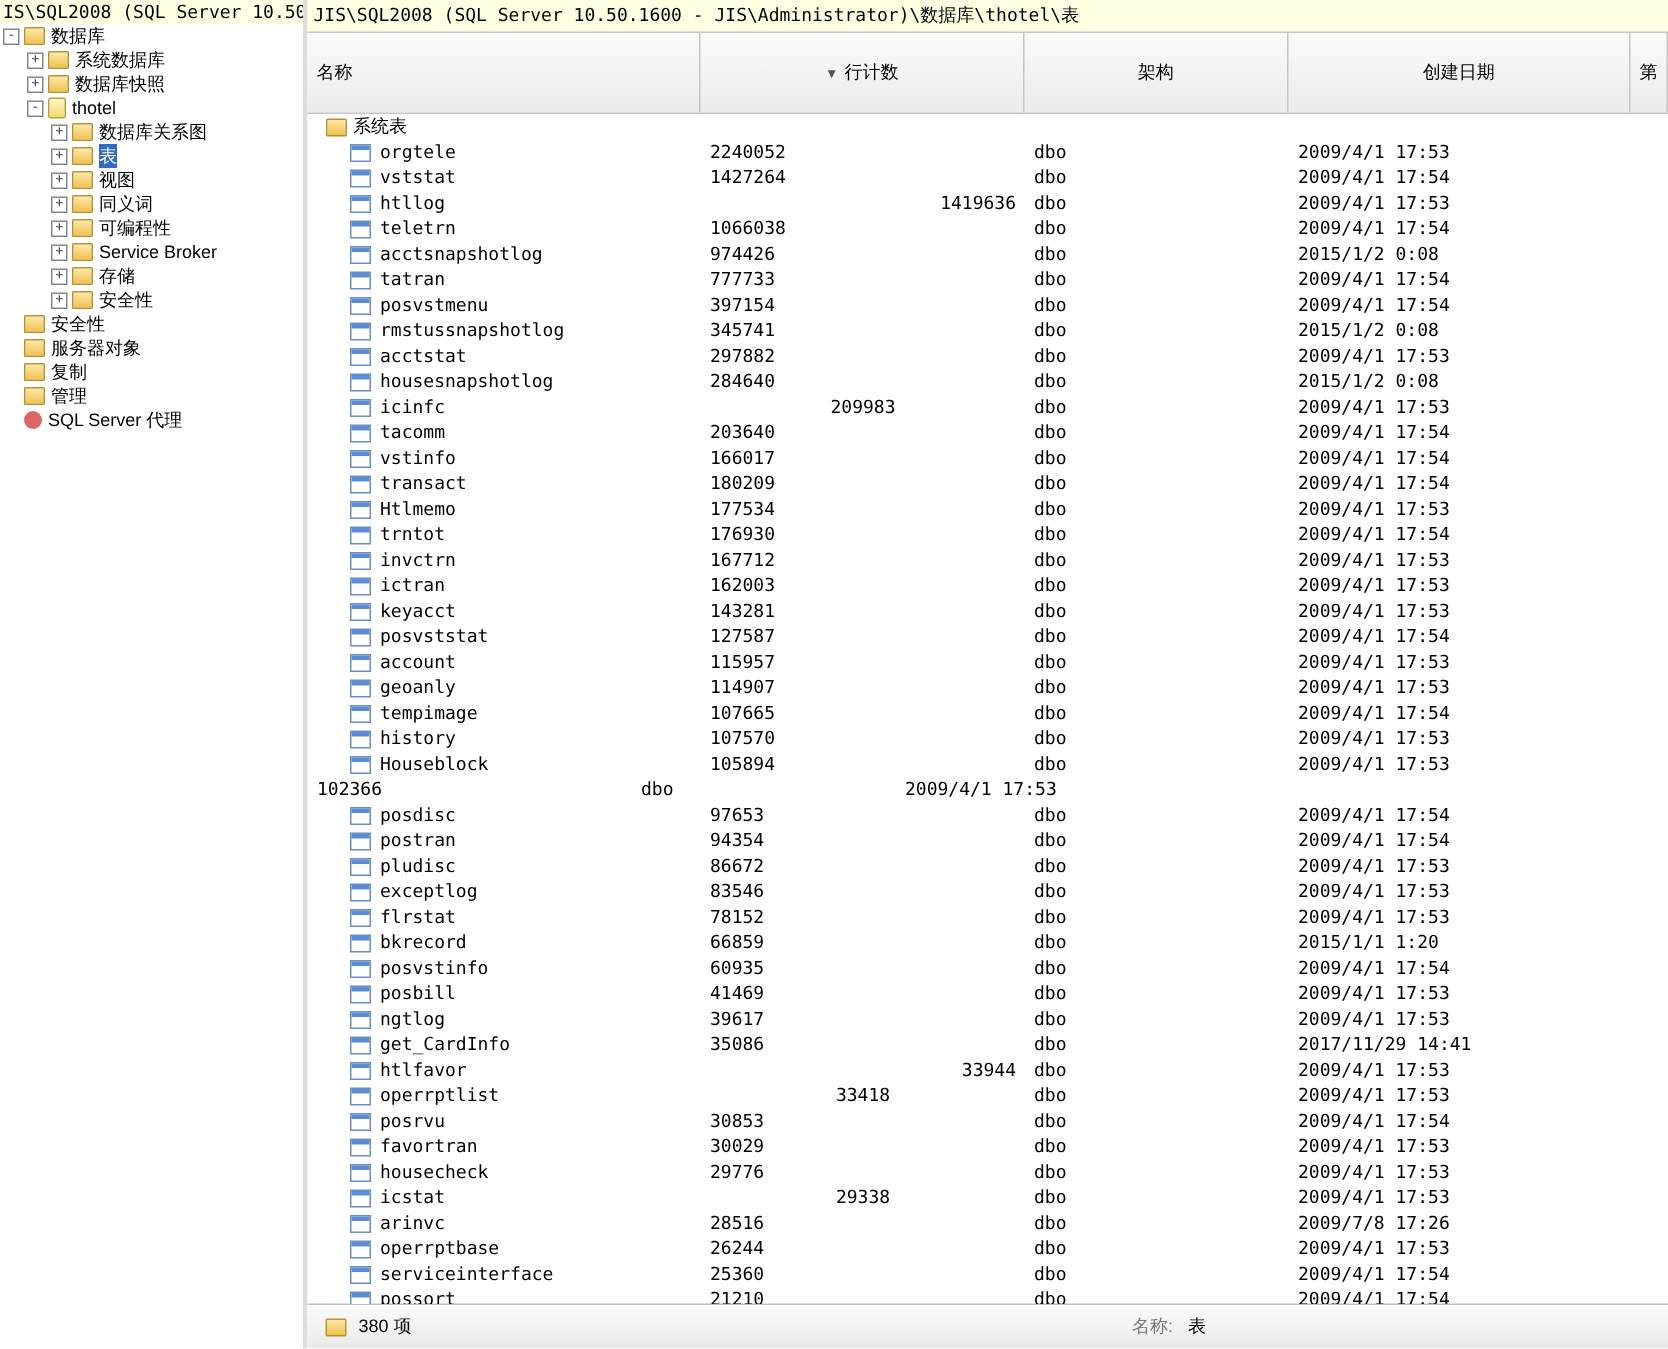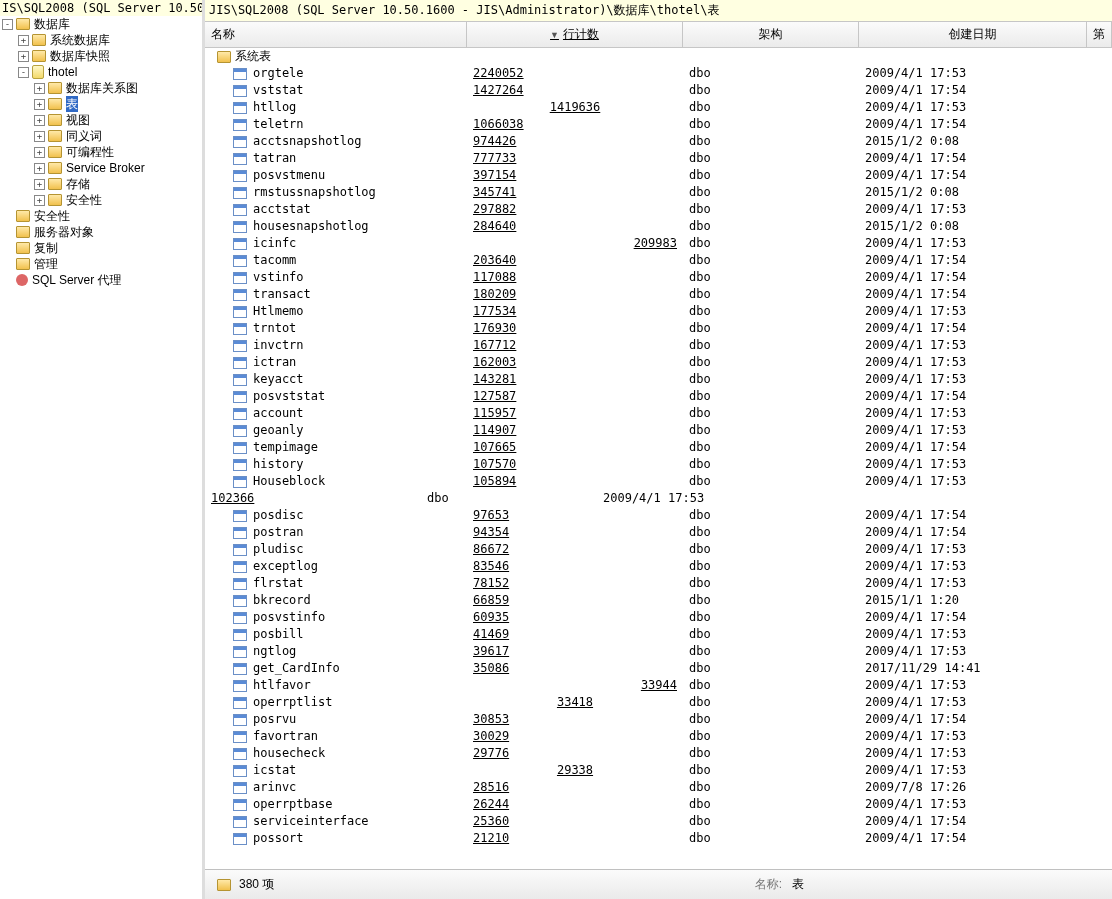"名称" .detail-header .col { padding: 4px 6px -> 18px 6px }
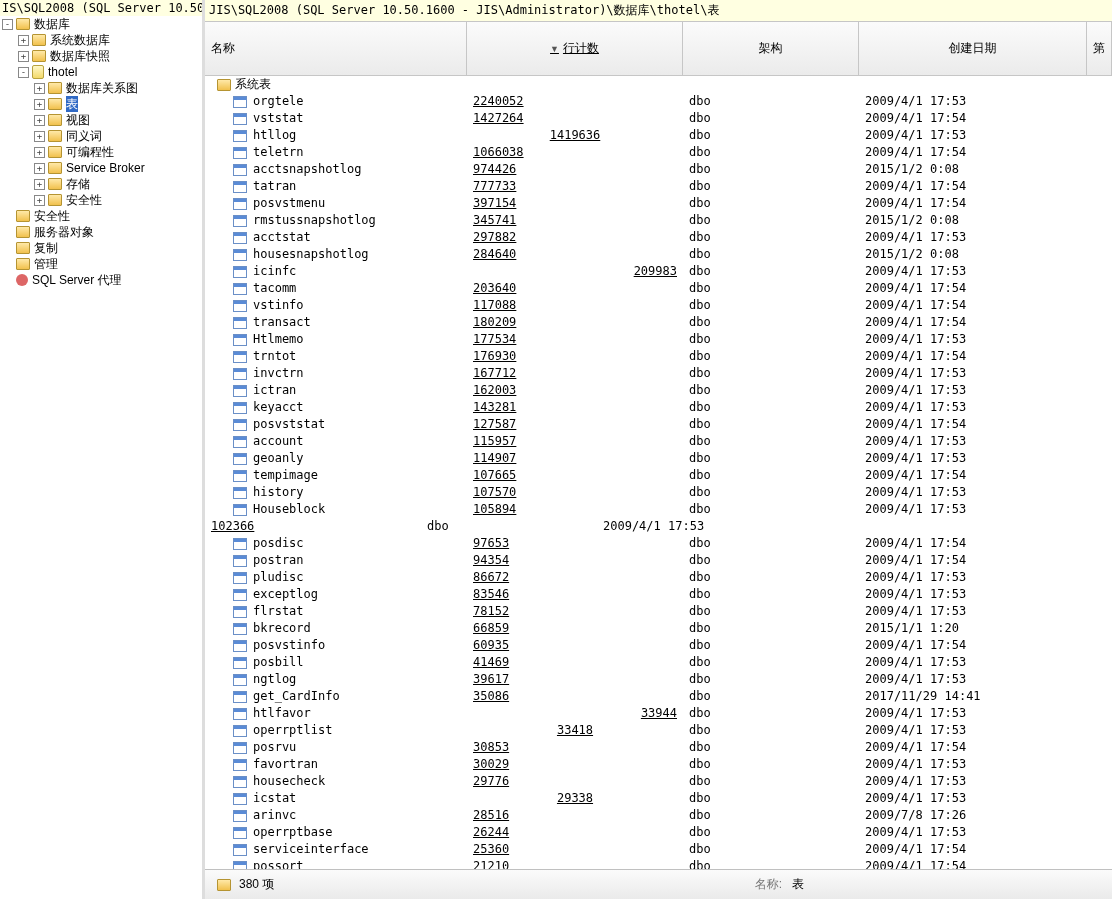"▼ 行计数" .col-rows { text-decoration: underline -> none }
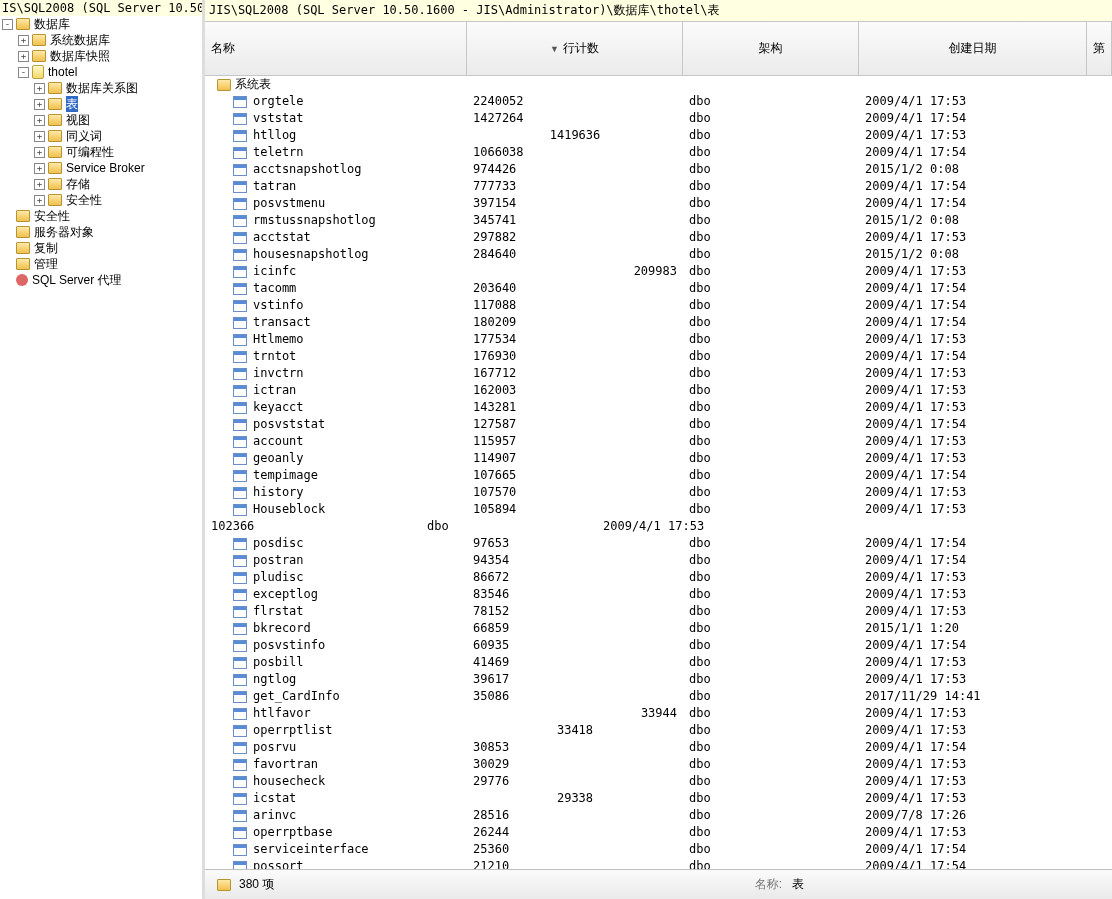"1419636" div.col { text-align: center -> right }
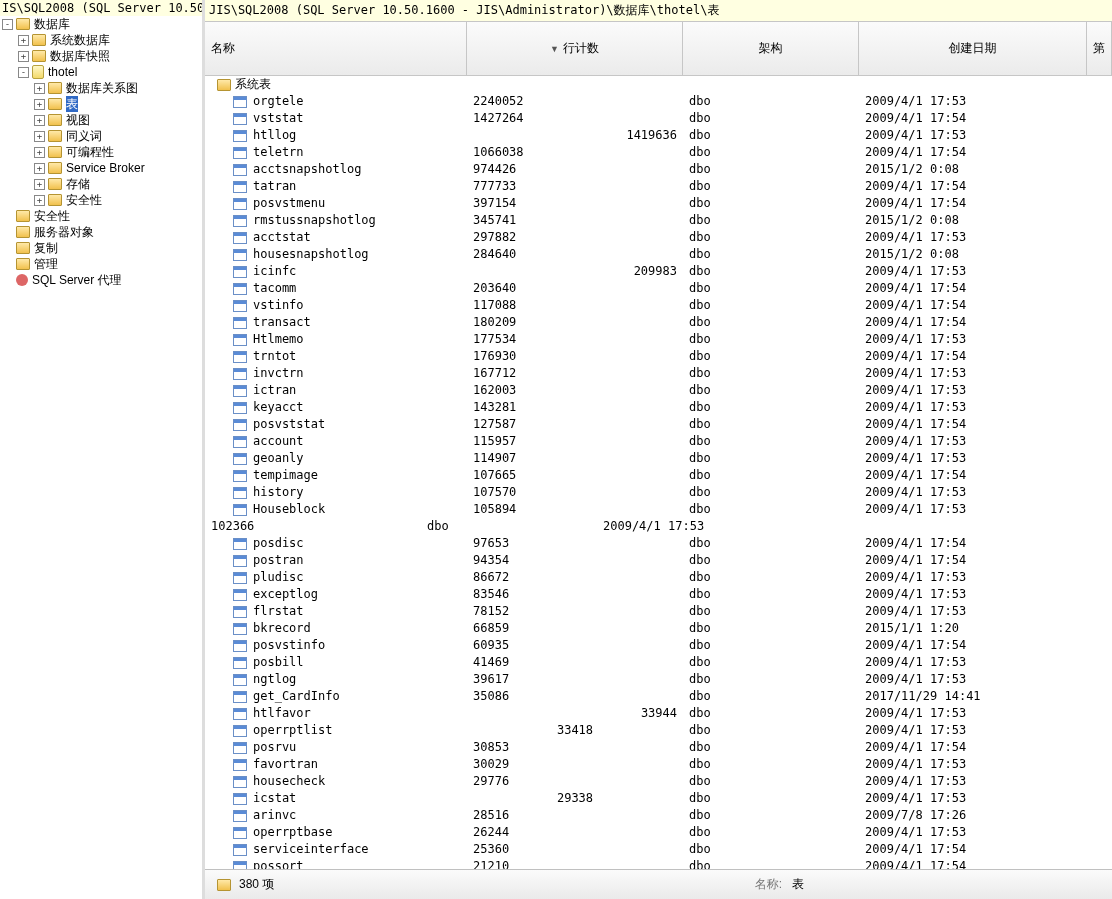"209983" div.col { text-align: right -> center }
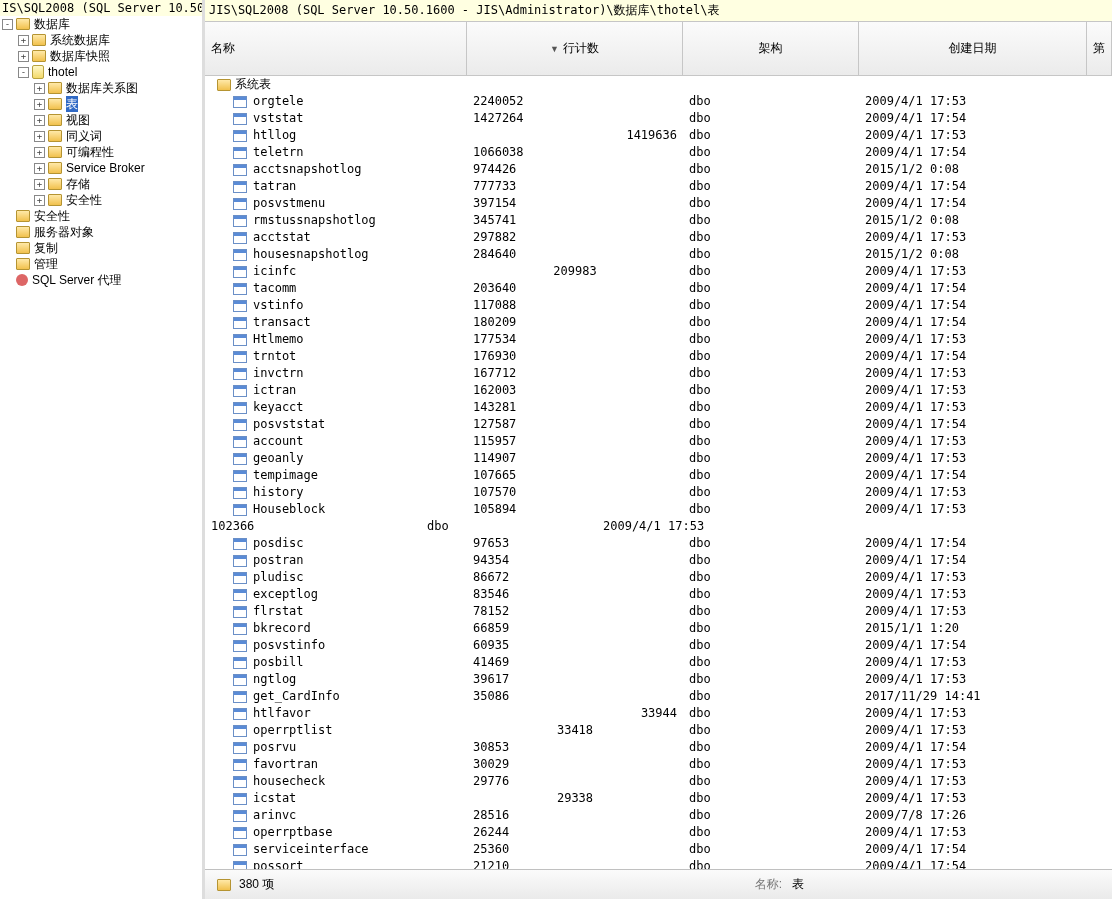"117088" div.col { text: 117088 -> 166017 }
